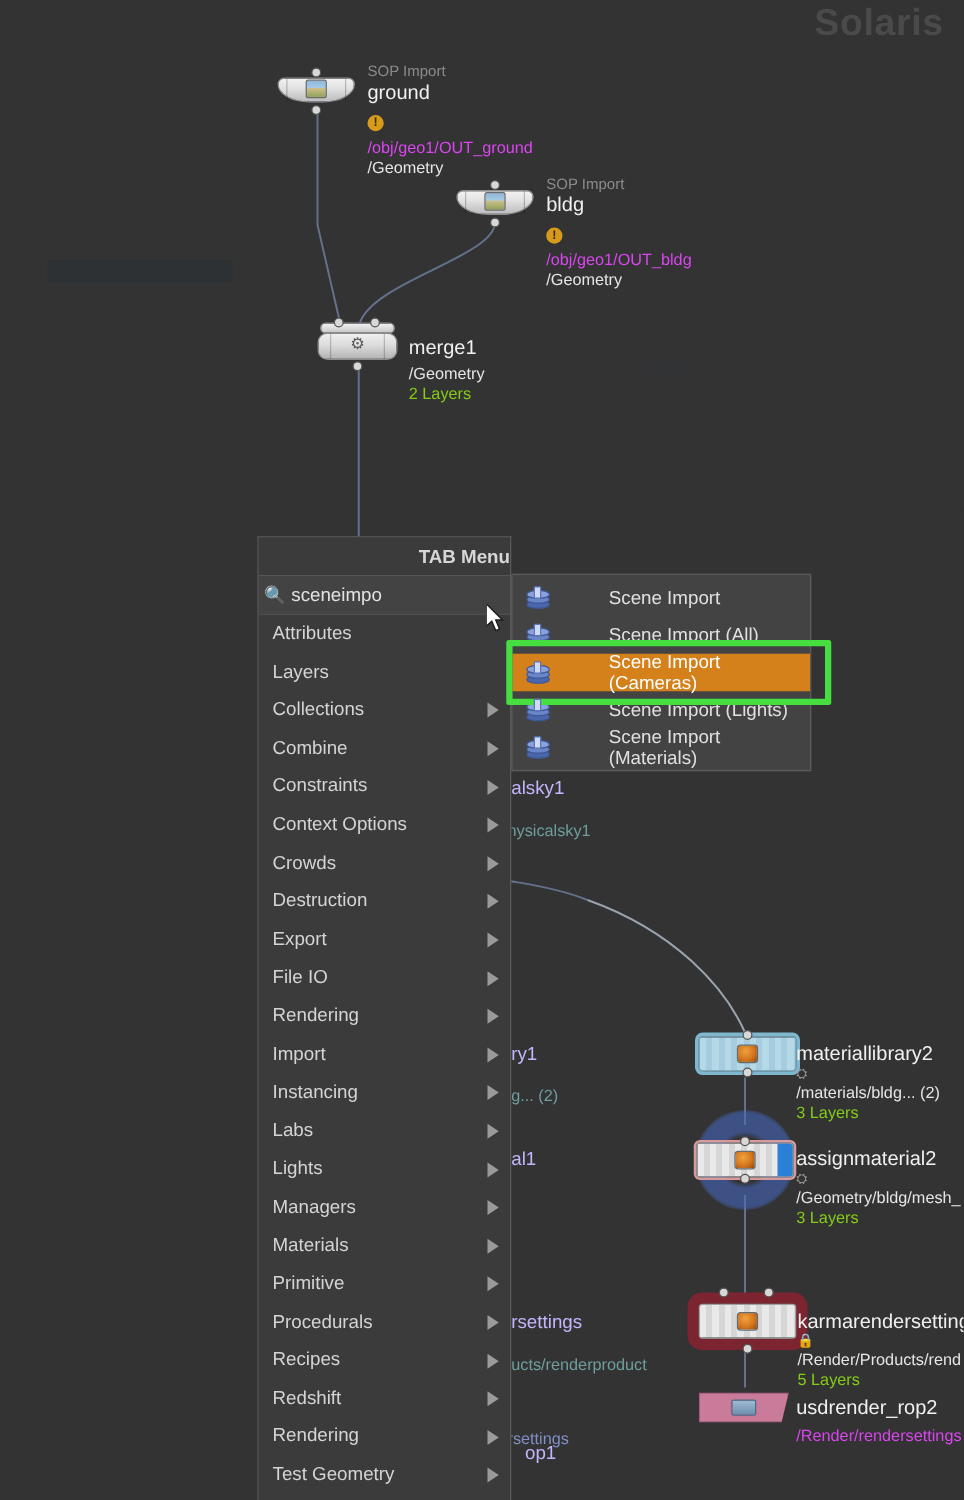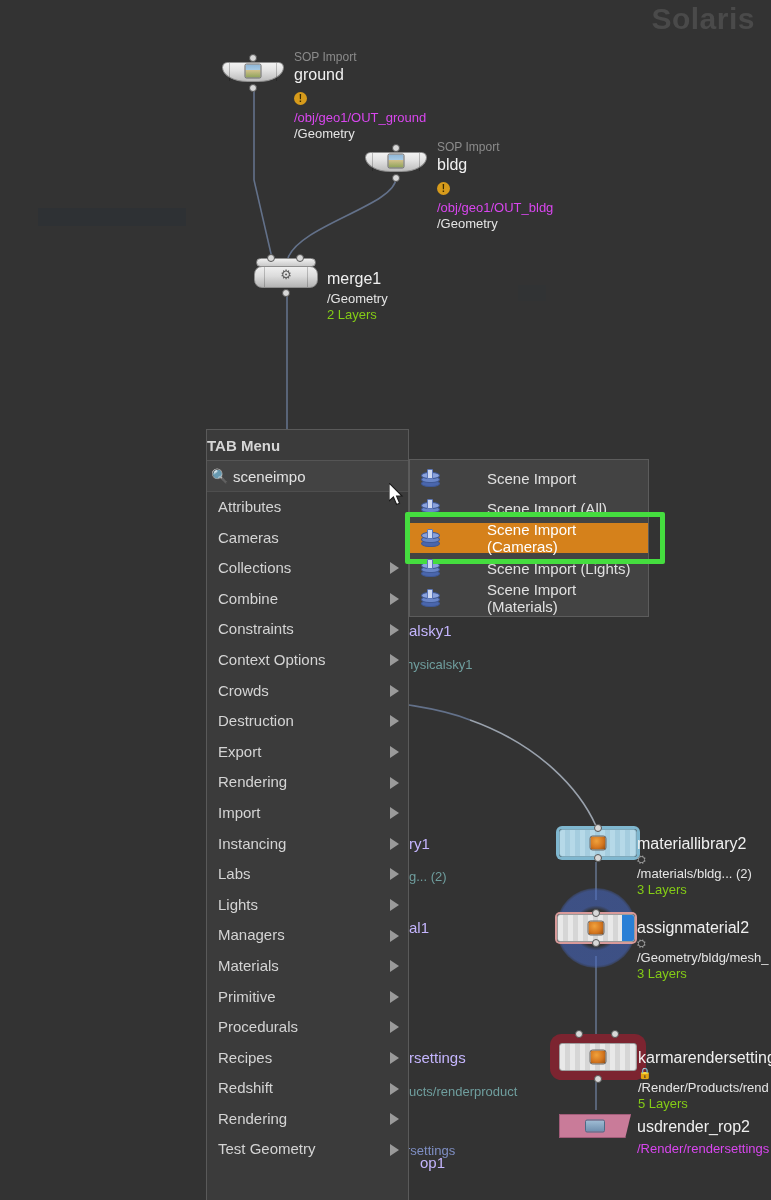"TAB Menu" .tm-title { text-align: left -> right }
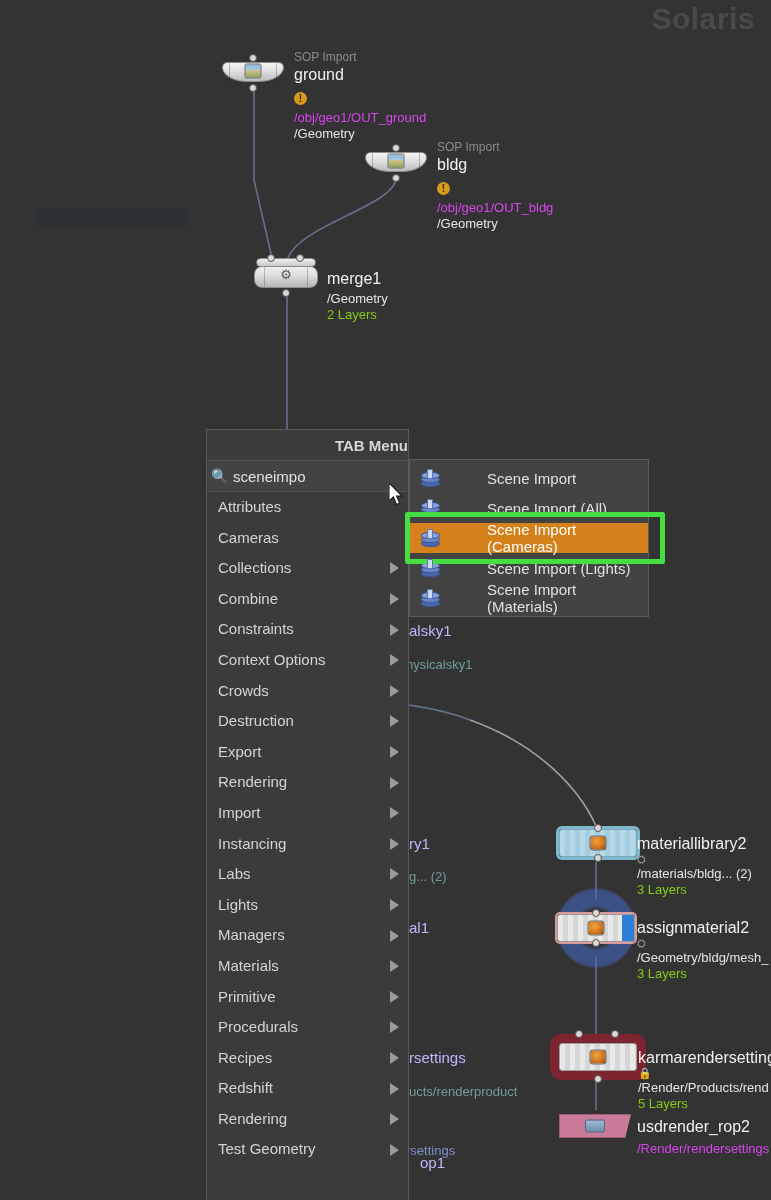"Cameras" span { text: Cameras -> Layers }
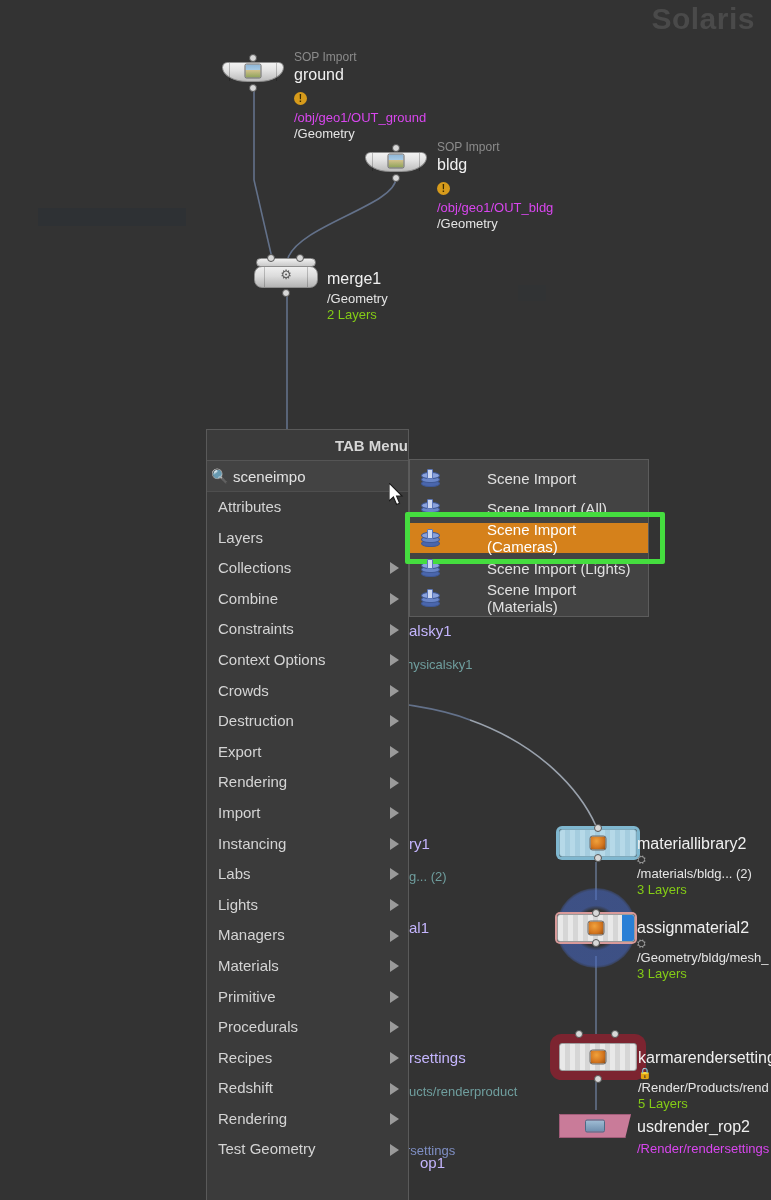"File IO" div.tm-item { html: none -> <div><span>File IO</span><span></span></div> }
